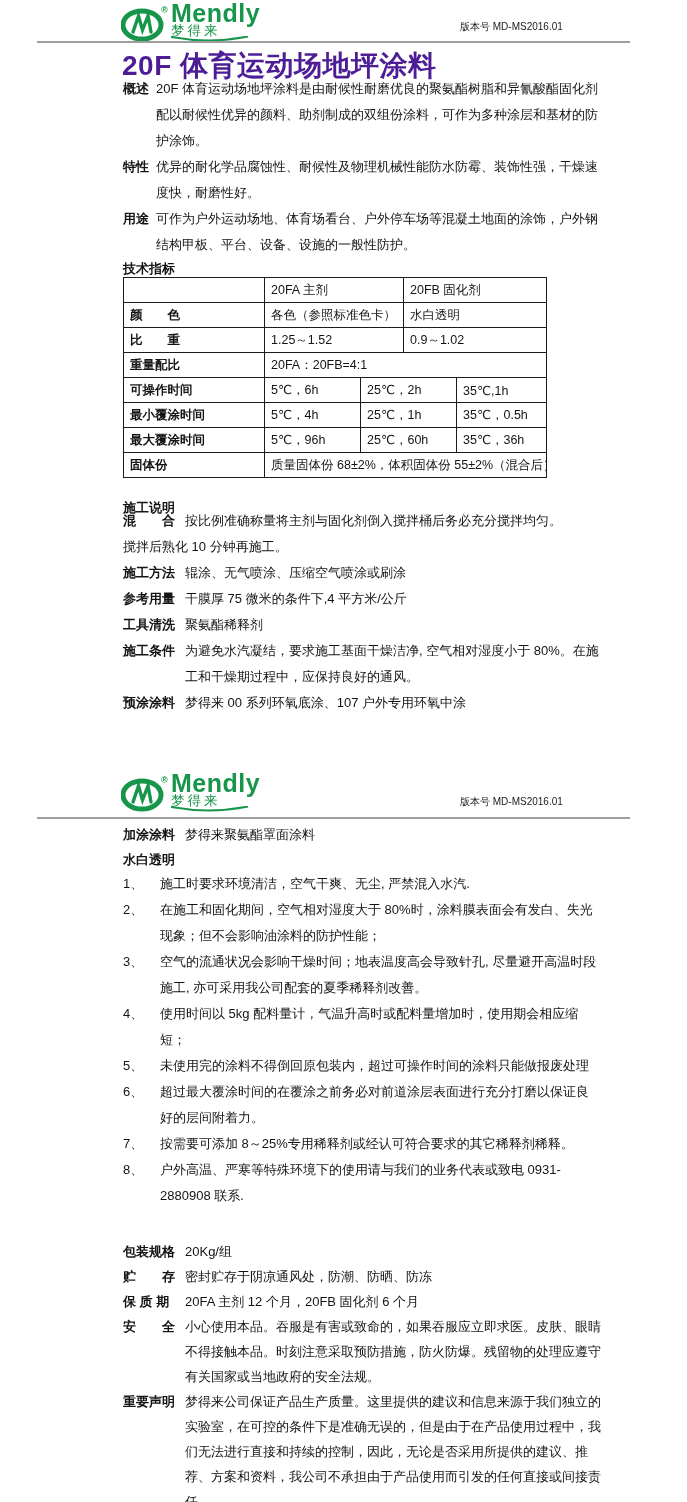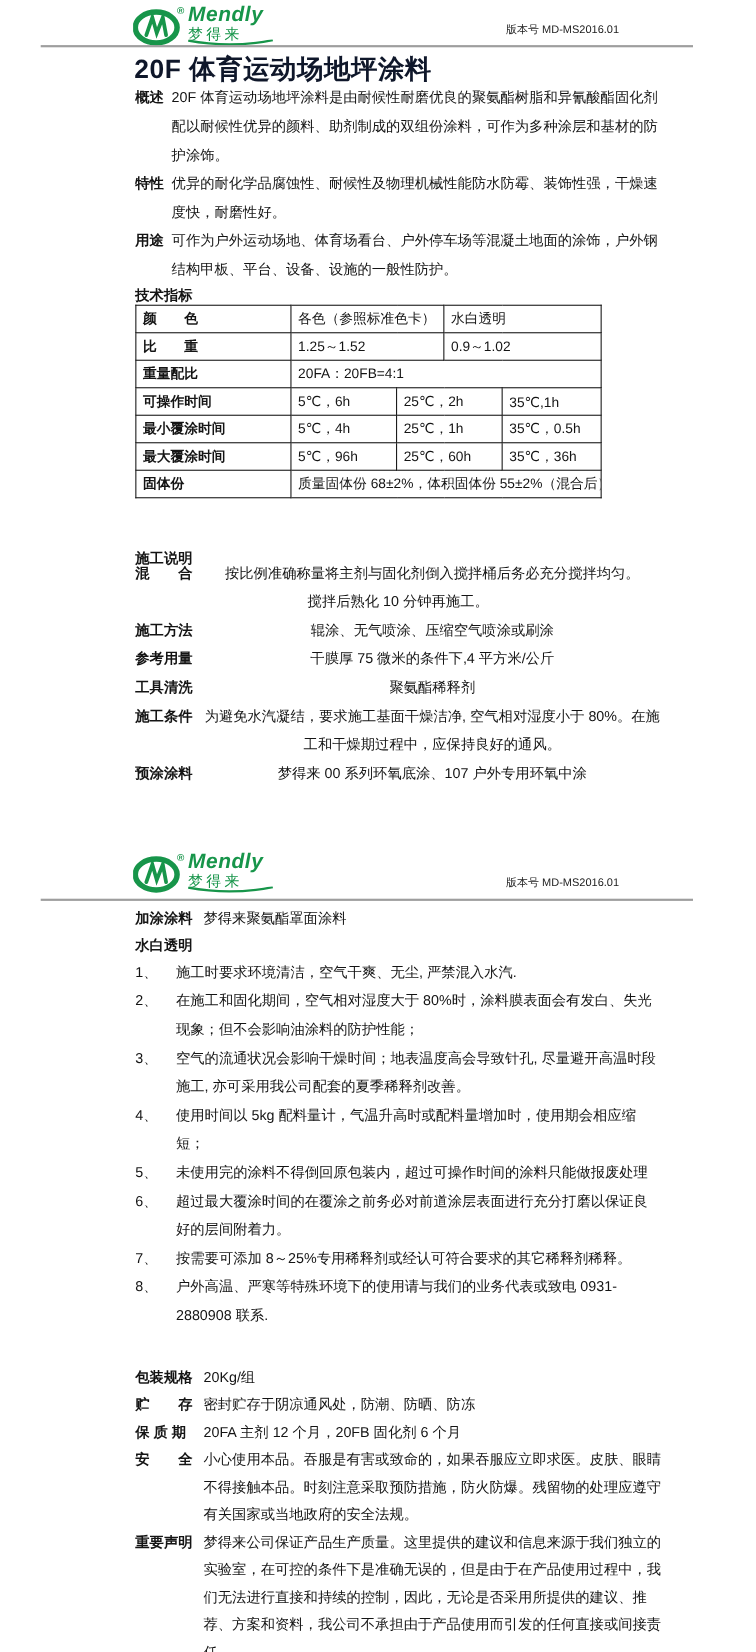"Mendly" .logo-en { font-size: 19px -> 25px; font-style: italic -> none }
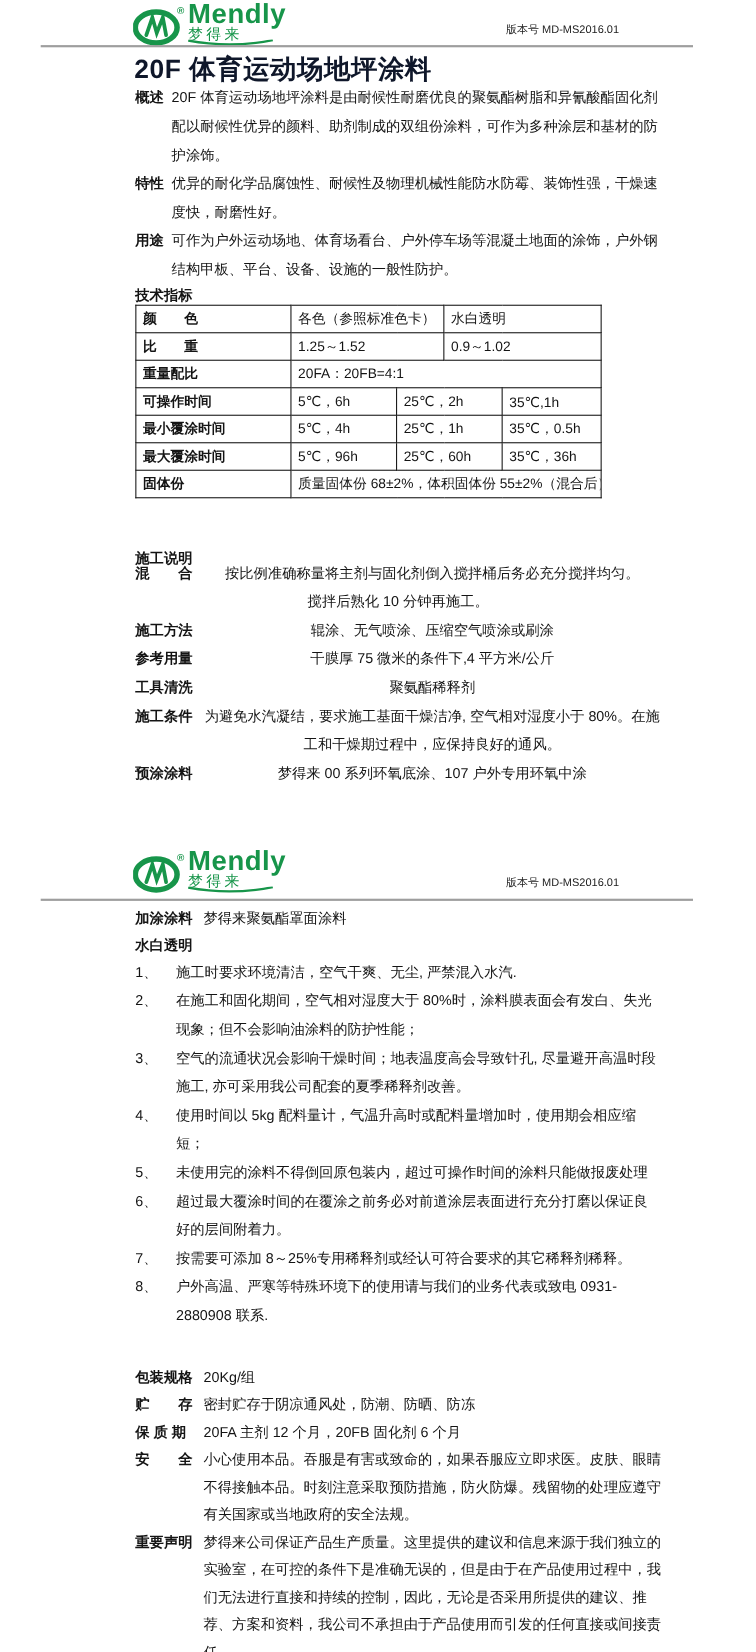"20F 体育运动场地坪涂料" .title { color: #0f172a -> #4c1d95; font-size: 24px -> 28px }
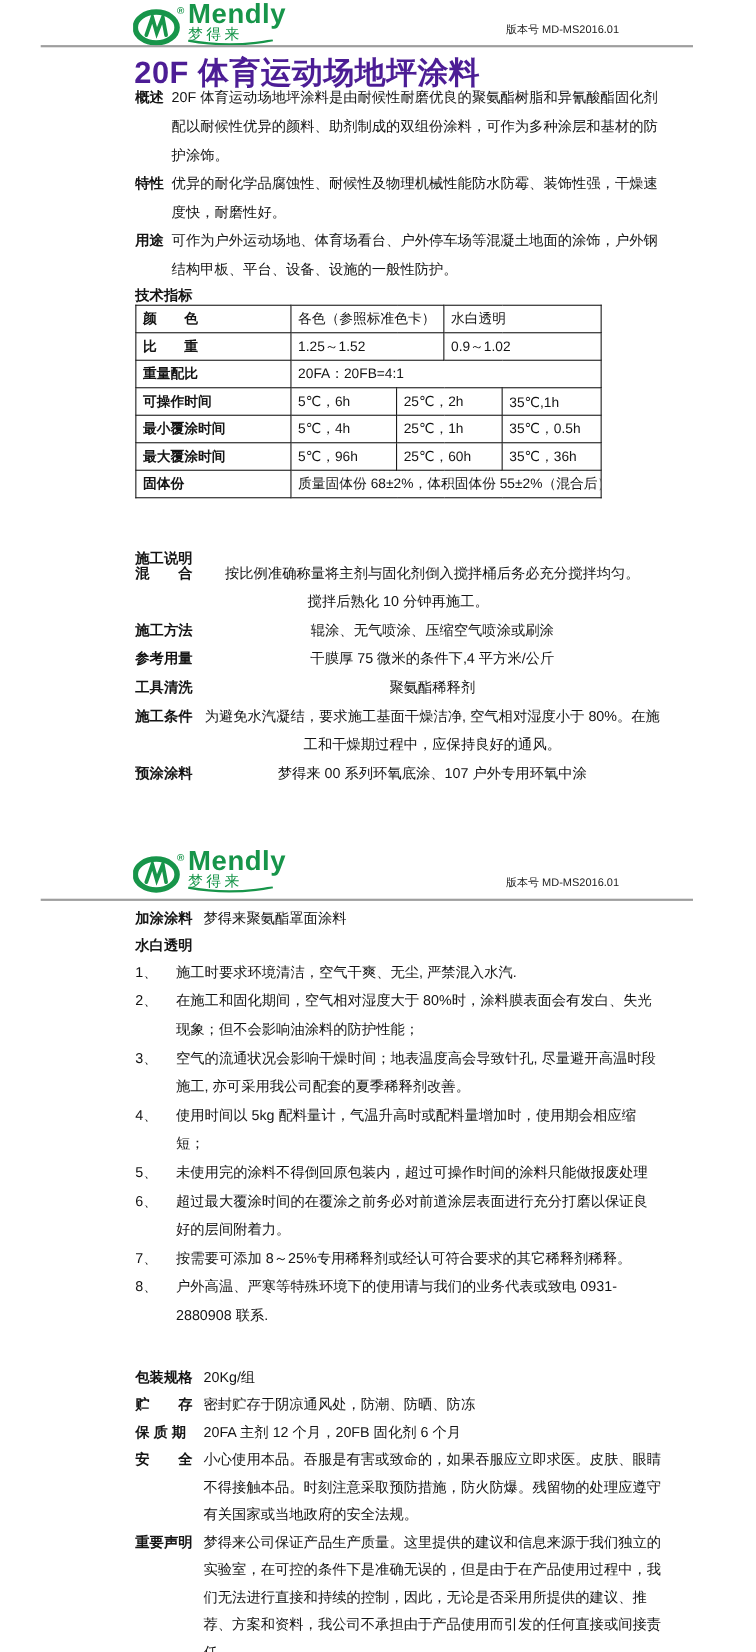"20FA 主剂" tr { html: none -> <tr> <td></td> <td>20FA 主剂</td> <td>20FB 固化剂</td> </tr> }
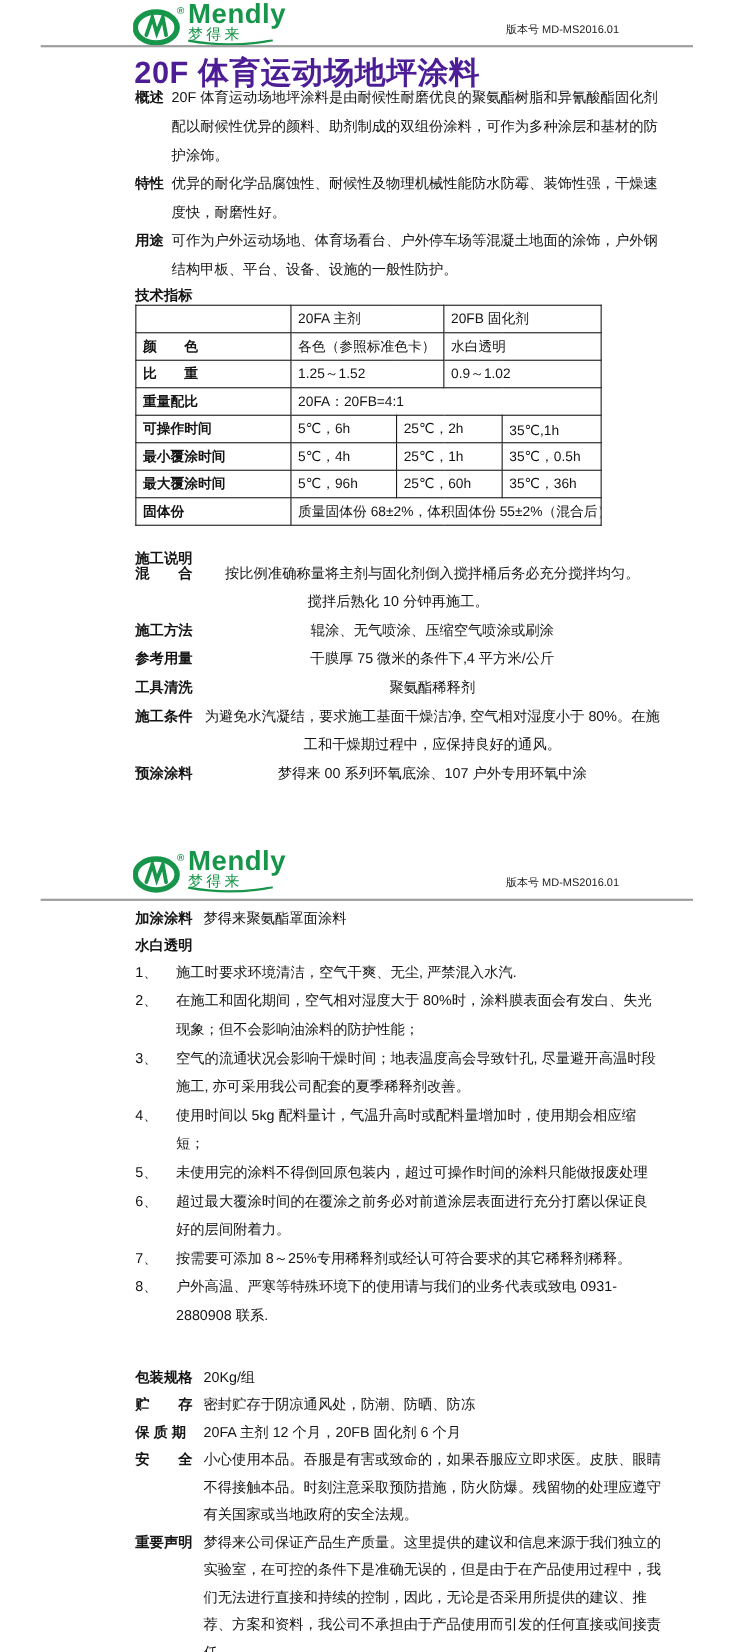"混 合" div.blk { text-align: center -> none }
